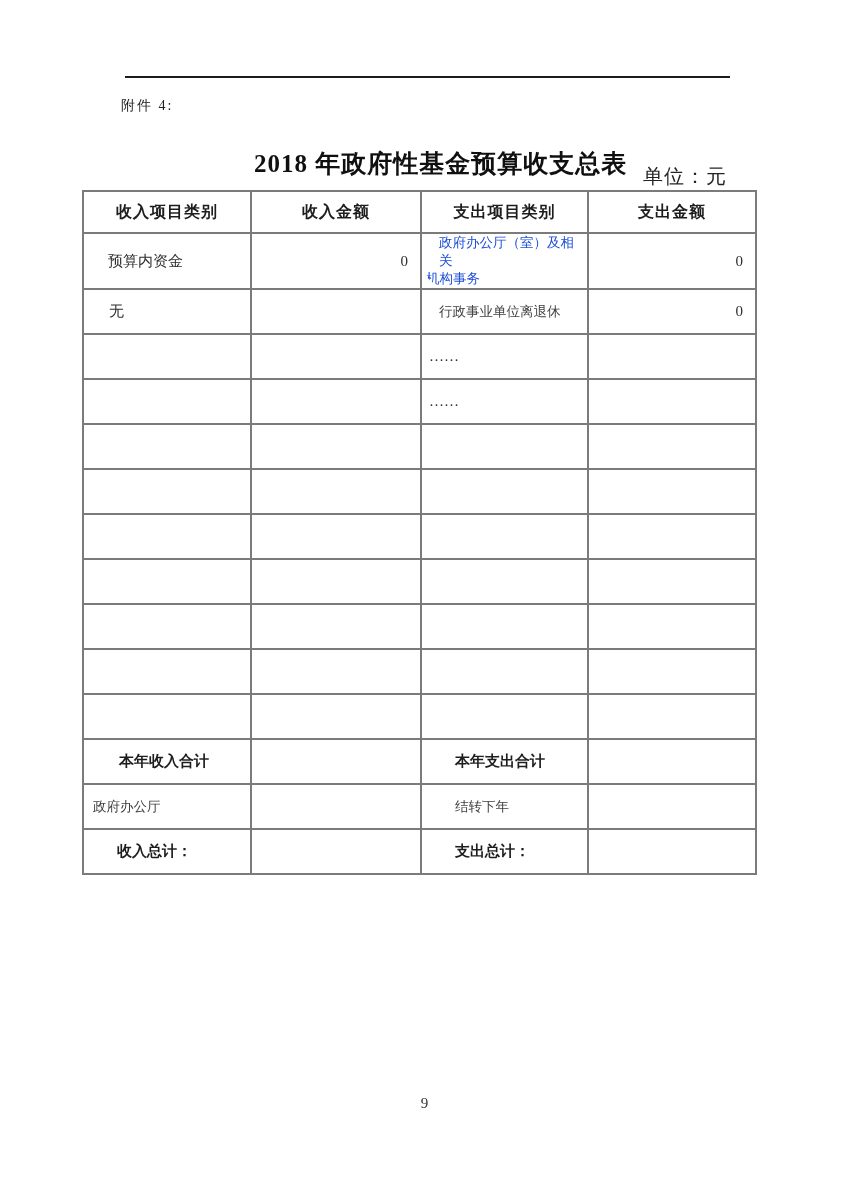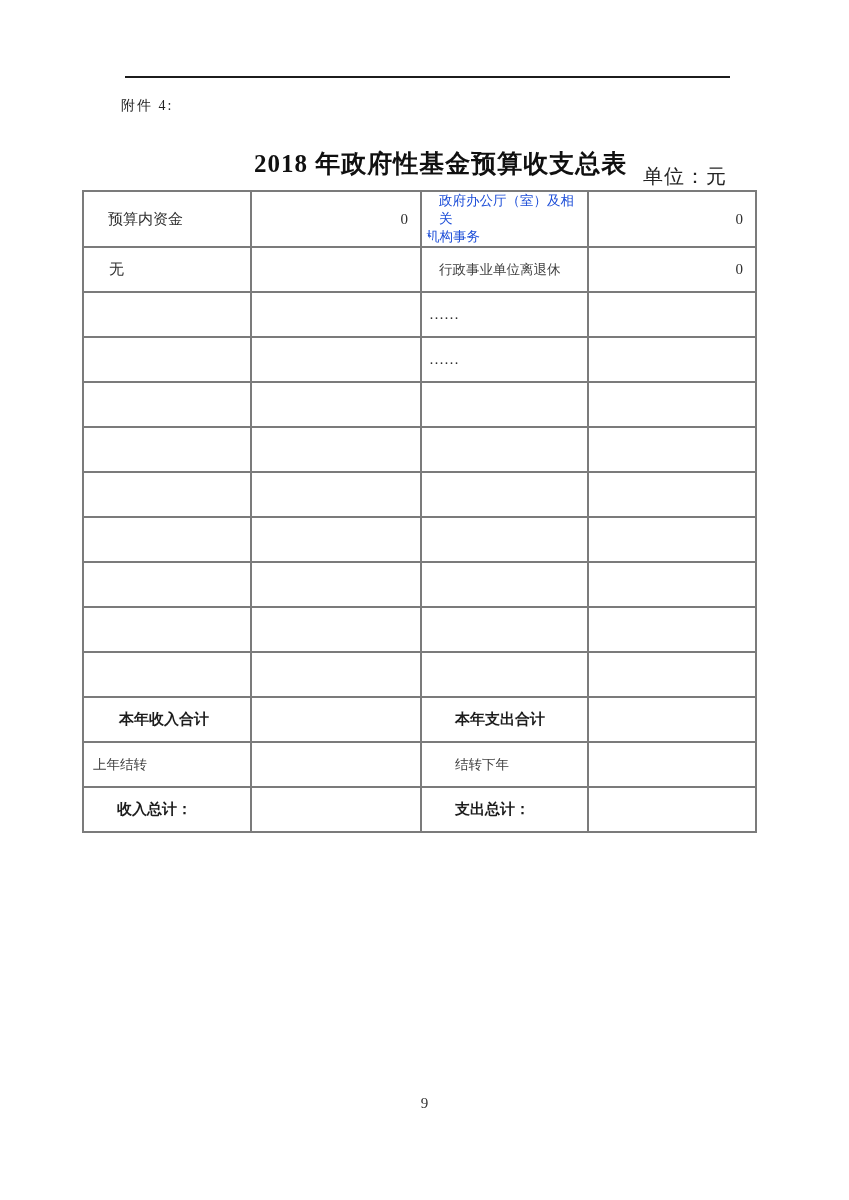"收入项目类别" tr.hdr { html: none -> <tr> <td>收入项目类别</td> <td>收入金额</td> <td>支出项目类别</td> <td>支出金额</td> </tr> }
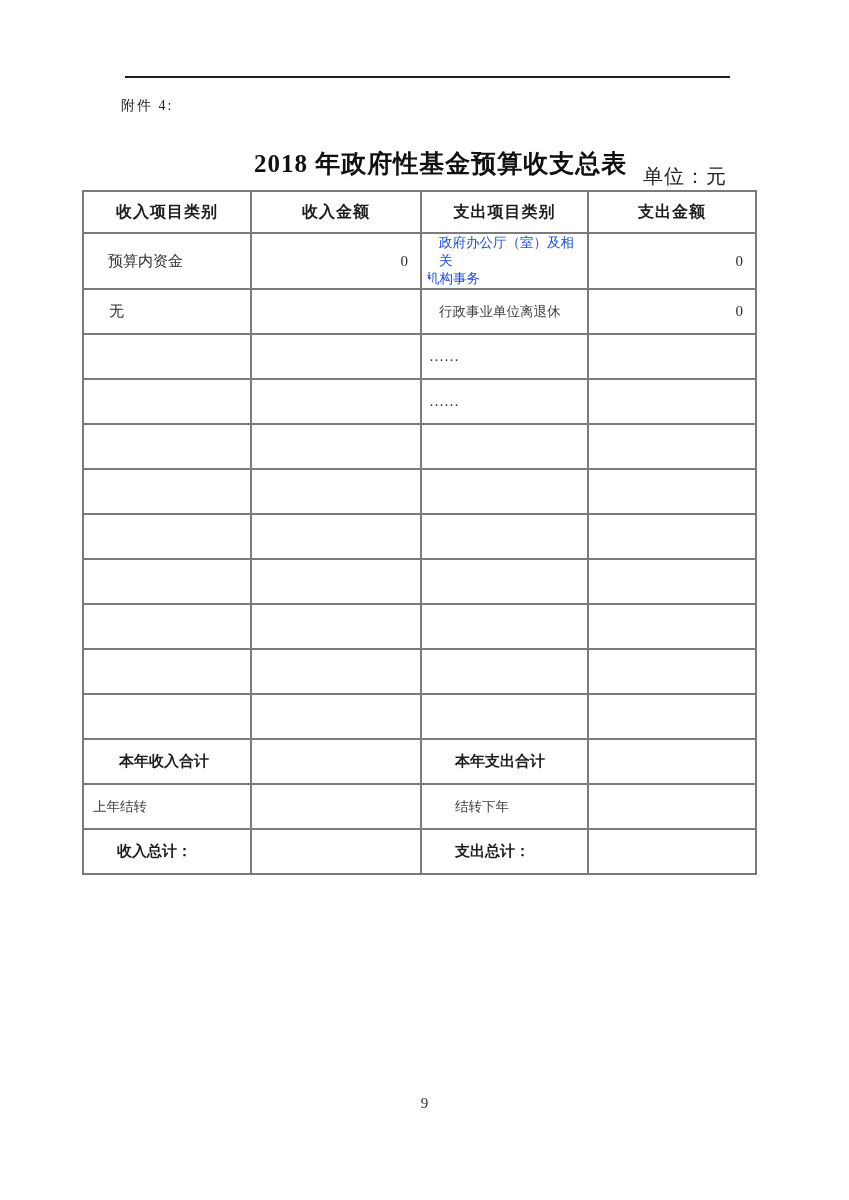"上年结转" td.al { text: 上年结转 -> 政府办公厅 }
